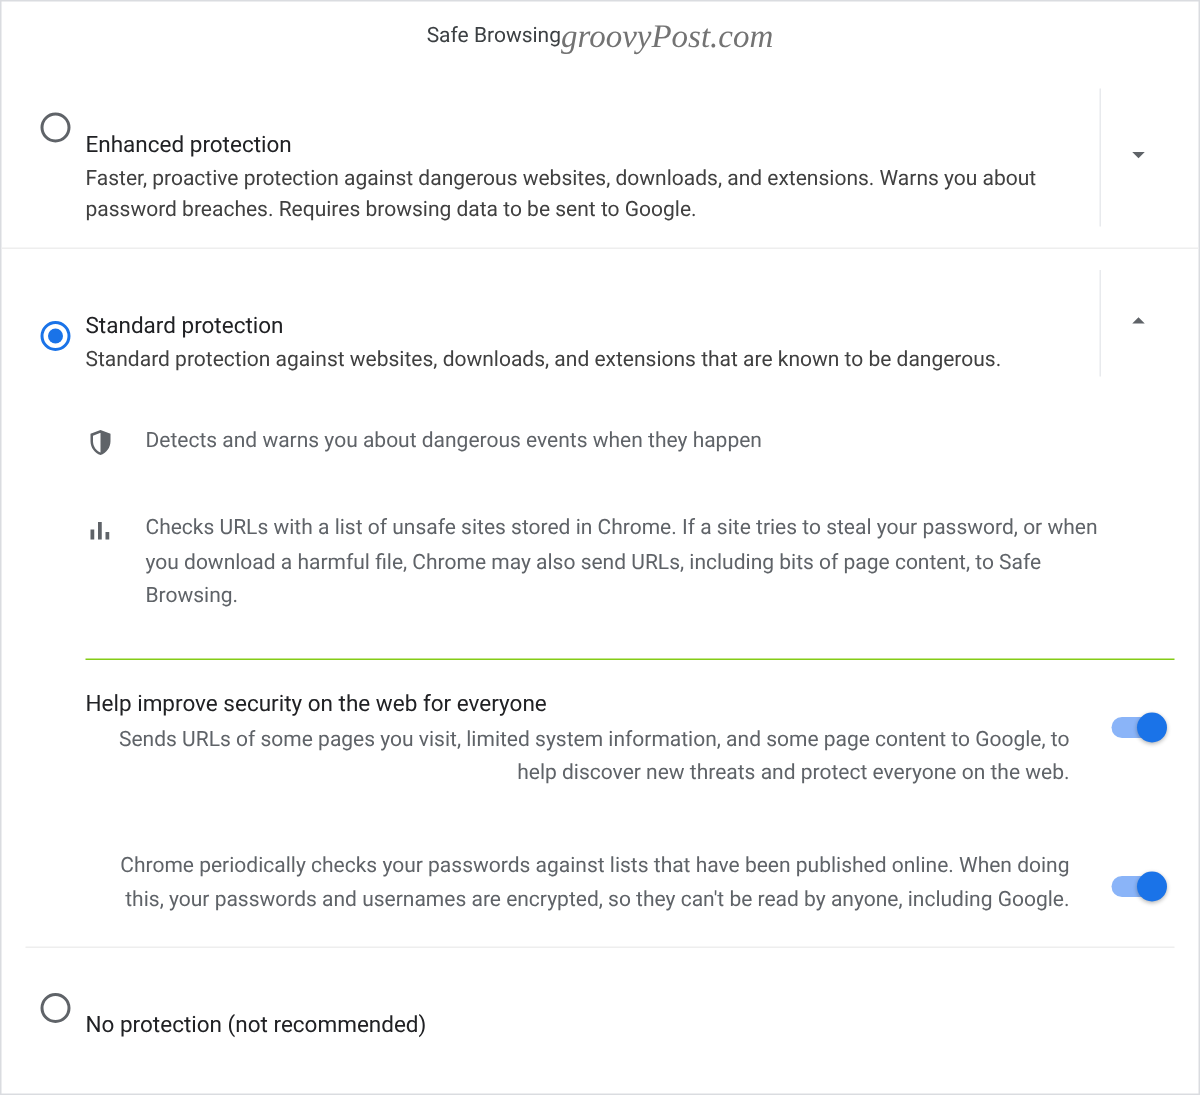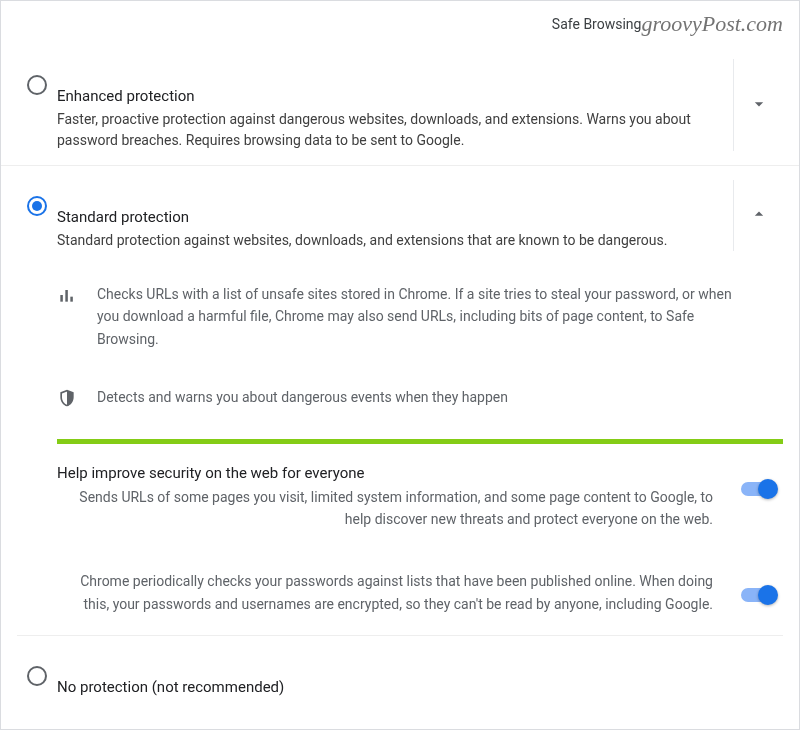"Safe Browsing" .header { justify-content: flex-end -> center }
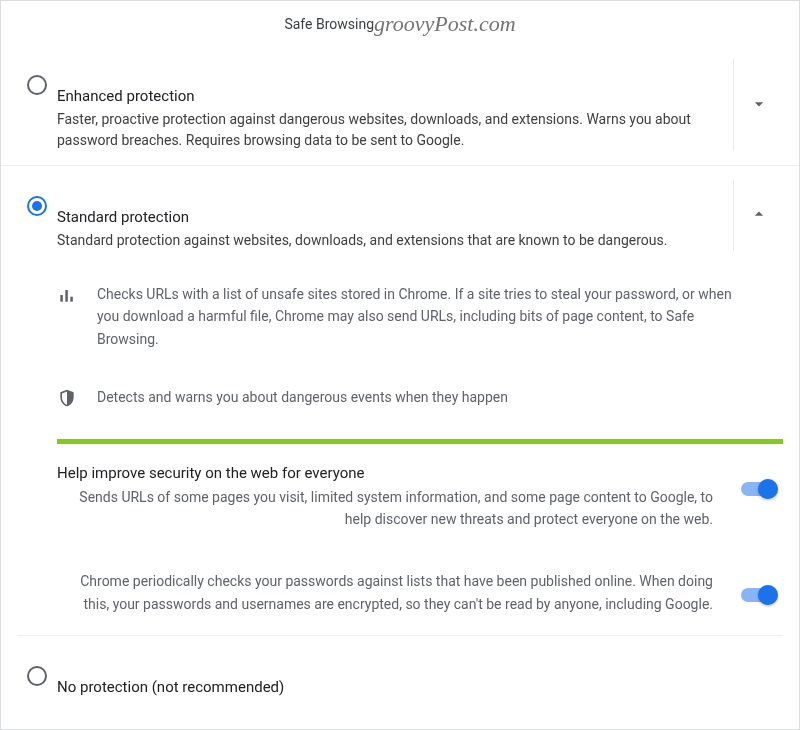"Standard protection" .option + .option { align-items: none -> center }
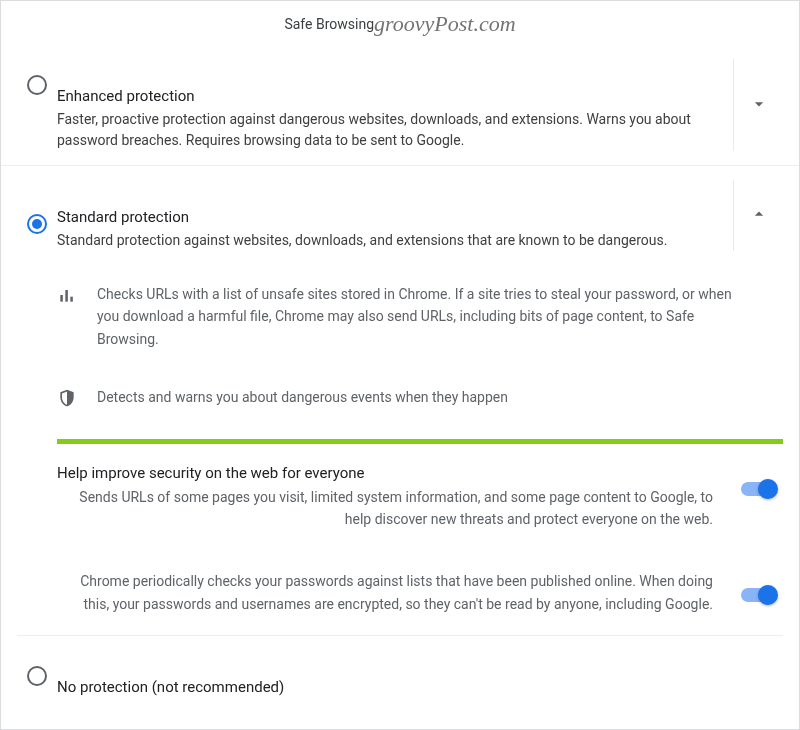"Checks URLs with a list" div.detail-row { order: before "Detects and warns you about" -> after "Detects and warns you about" }
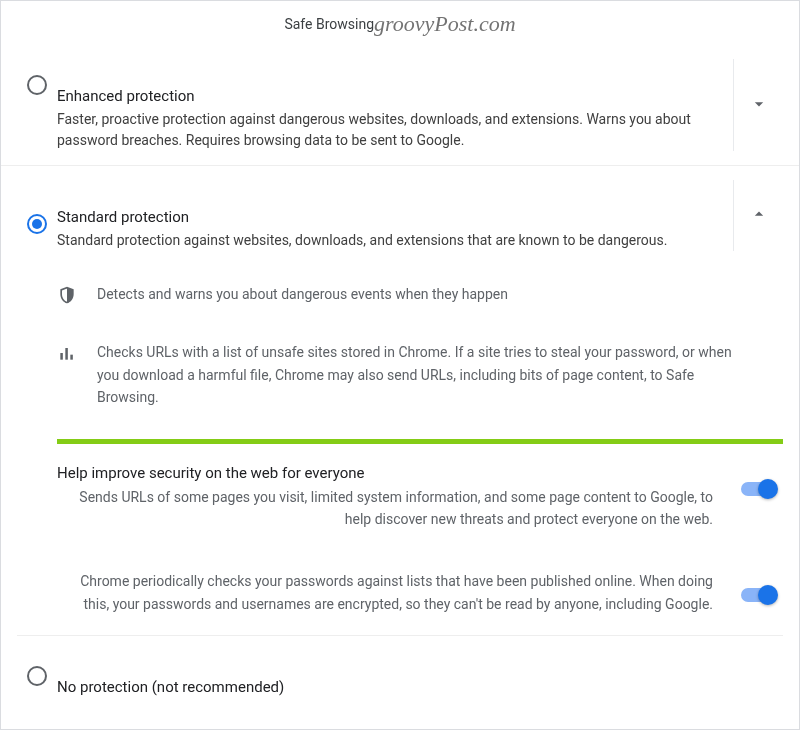"Help improve security on the" .sub-options { border-top: 5px solid #84cc16 -> 1px solid #84cc16 }
